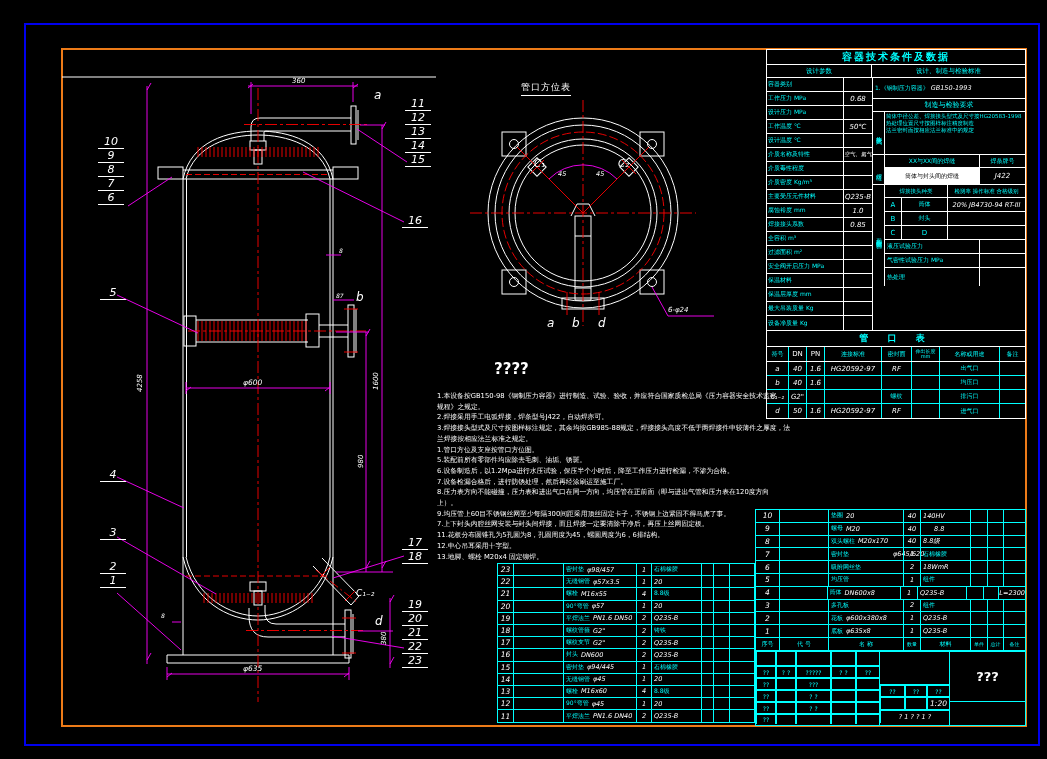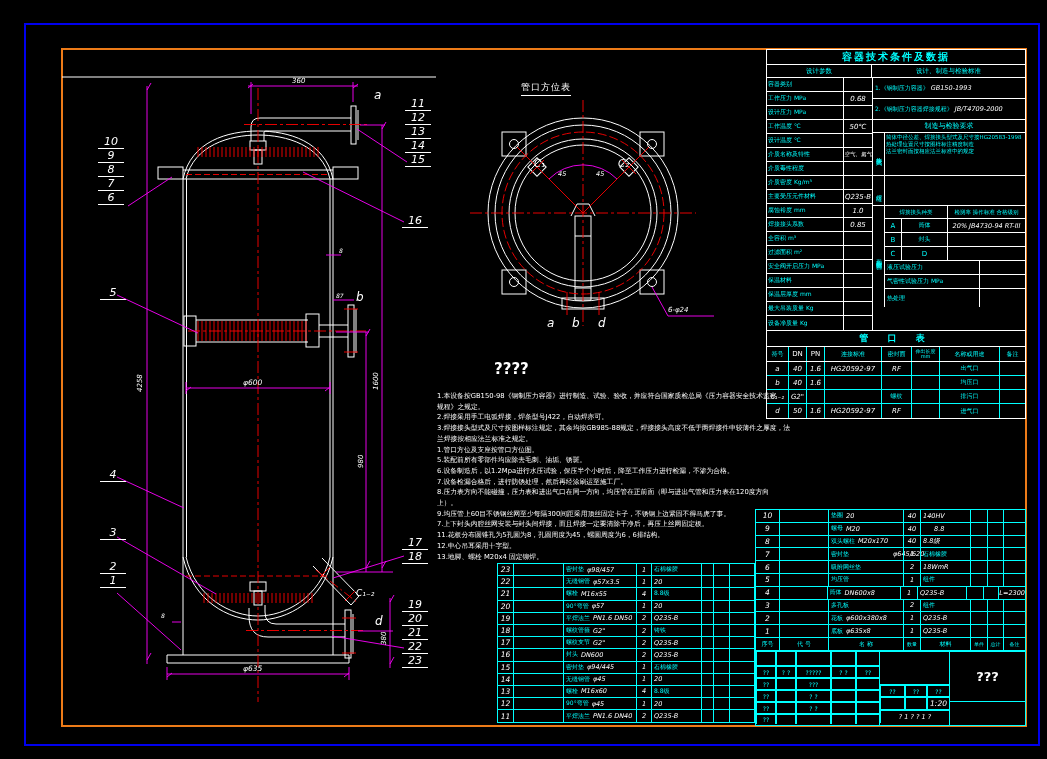"JB/T4709-2000" div.stdl { html: <div> <span>2.《钢制压力容器焊接规程》</span> <span>JB/T4709-2000</span> </div> -> none }
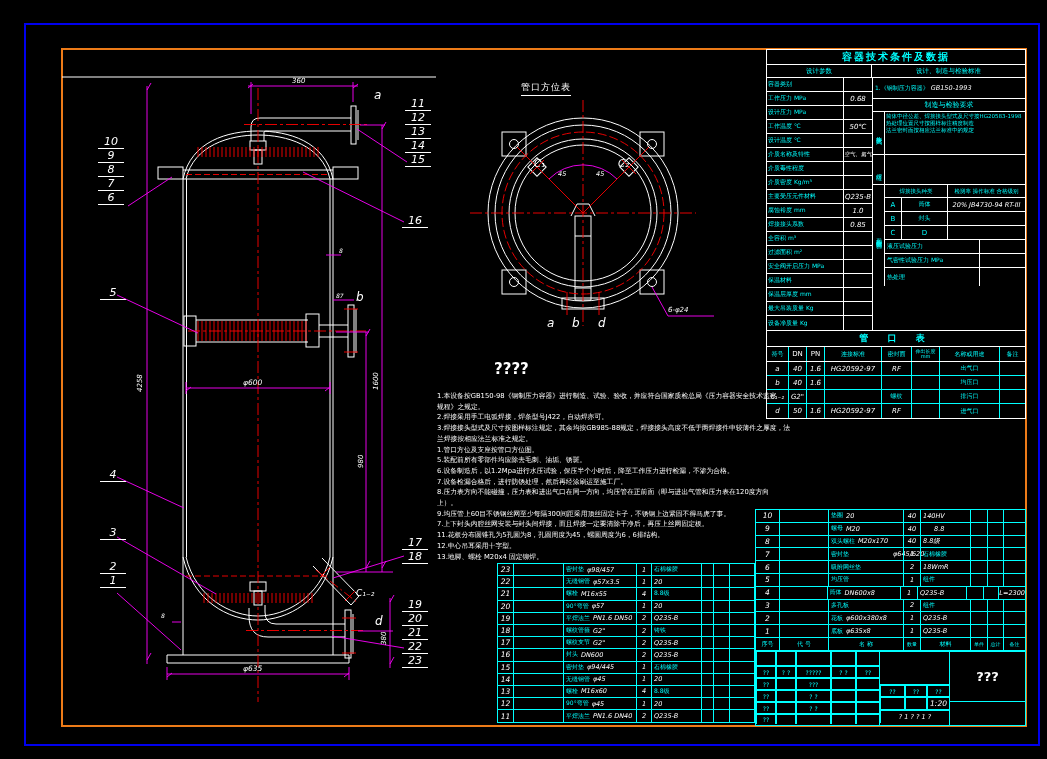"J422" div.sub { html: none -> <div> <div> <span>XX与XX间的焊缝</span> <span>焊条牌号</span> </div> <div> <span>筒体与封头间的焊缝</span> <span>J422</span> </div> </div> }
